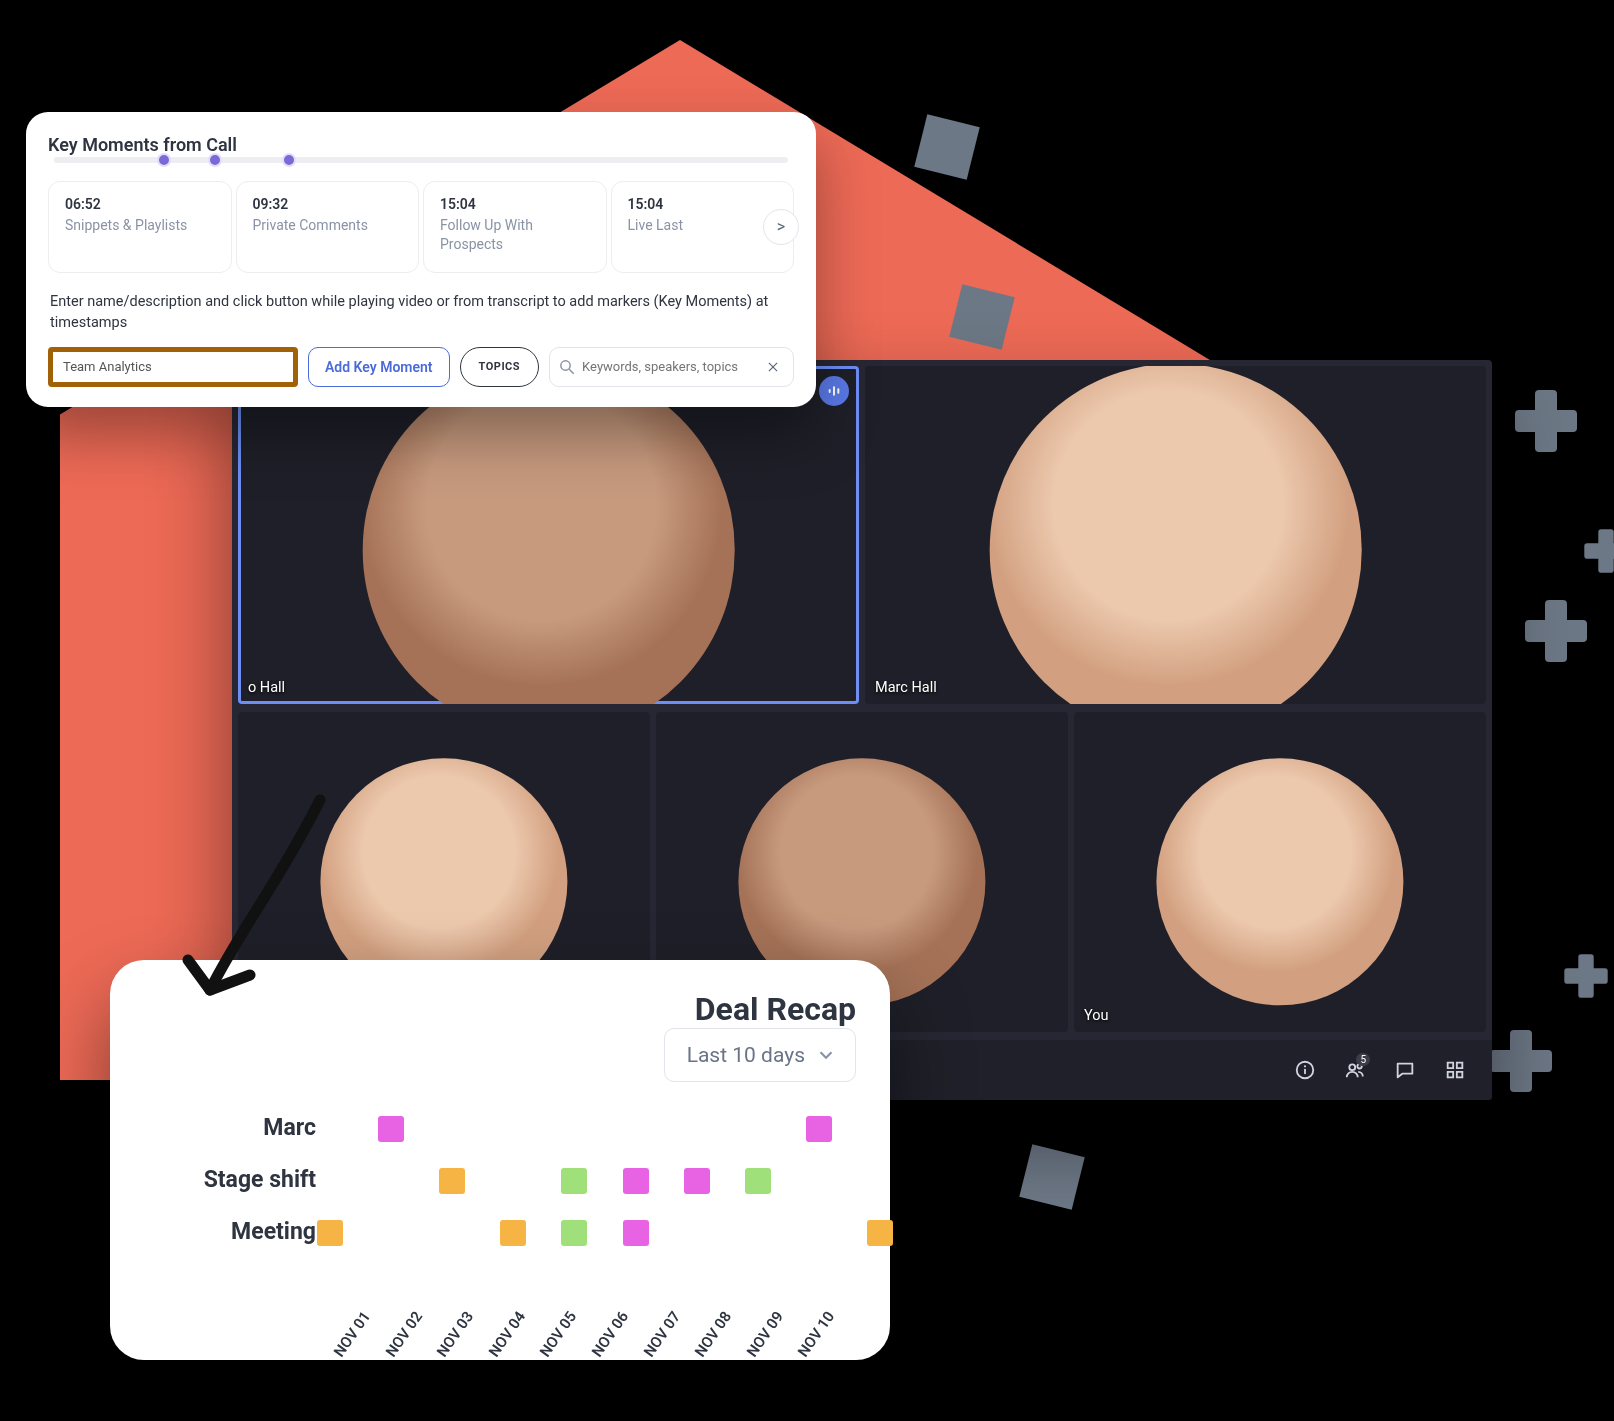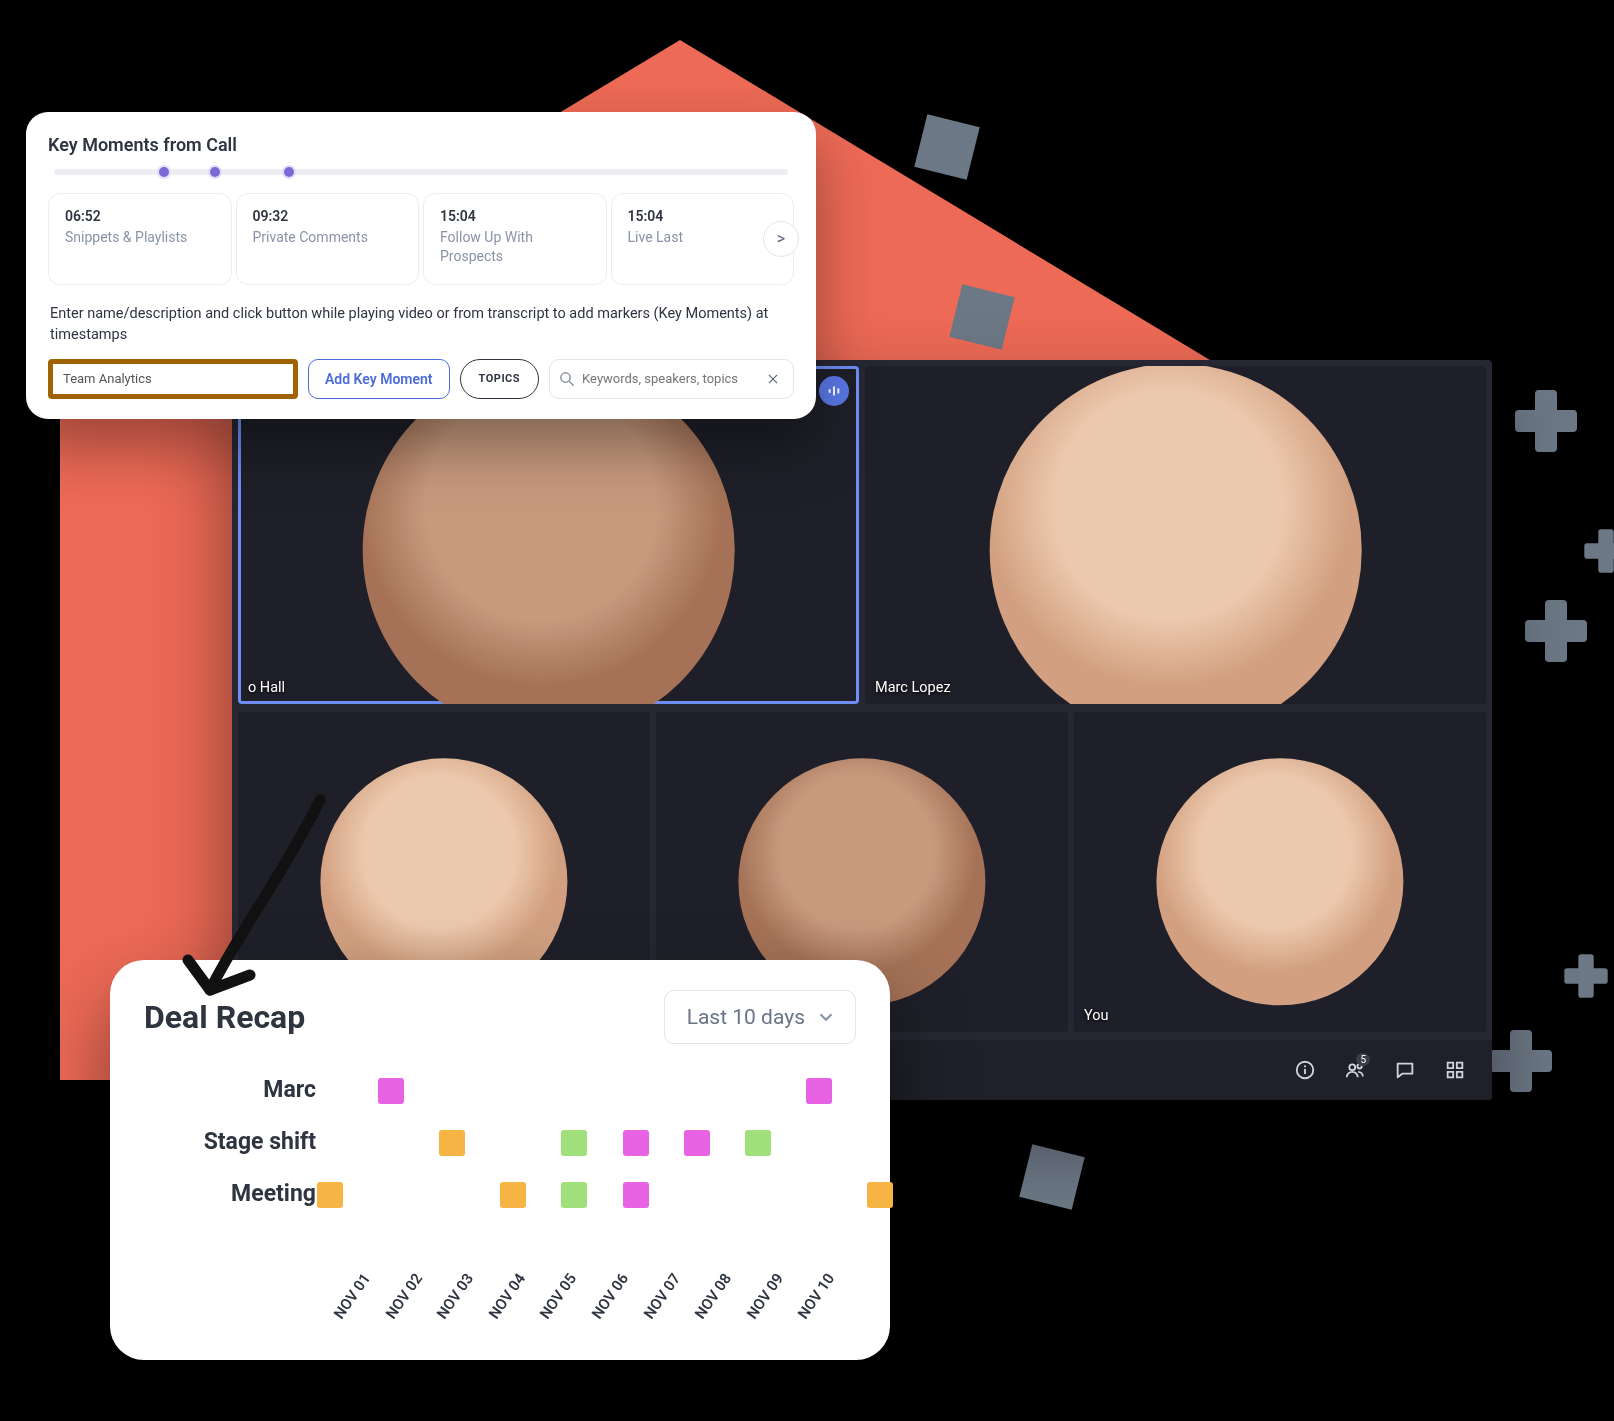"Key Moments from Call" #km h2 { margin: 0 0 14px 0 -> 0 0 2px 0 }
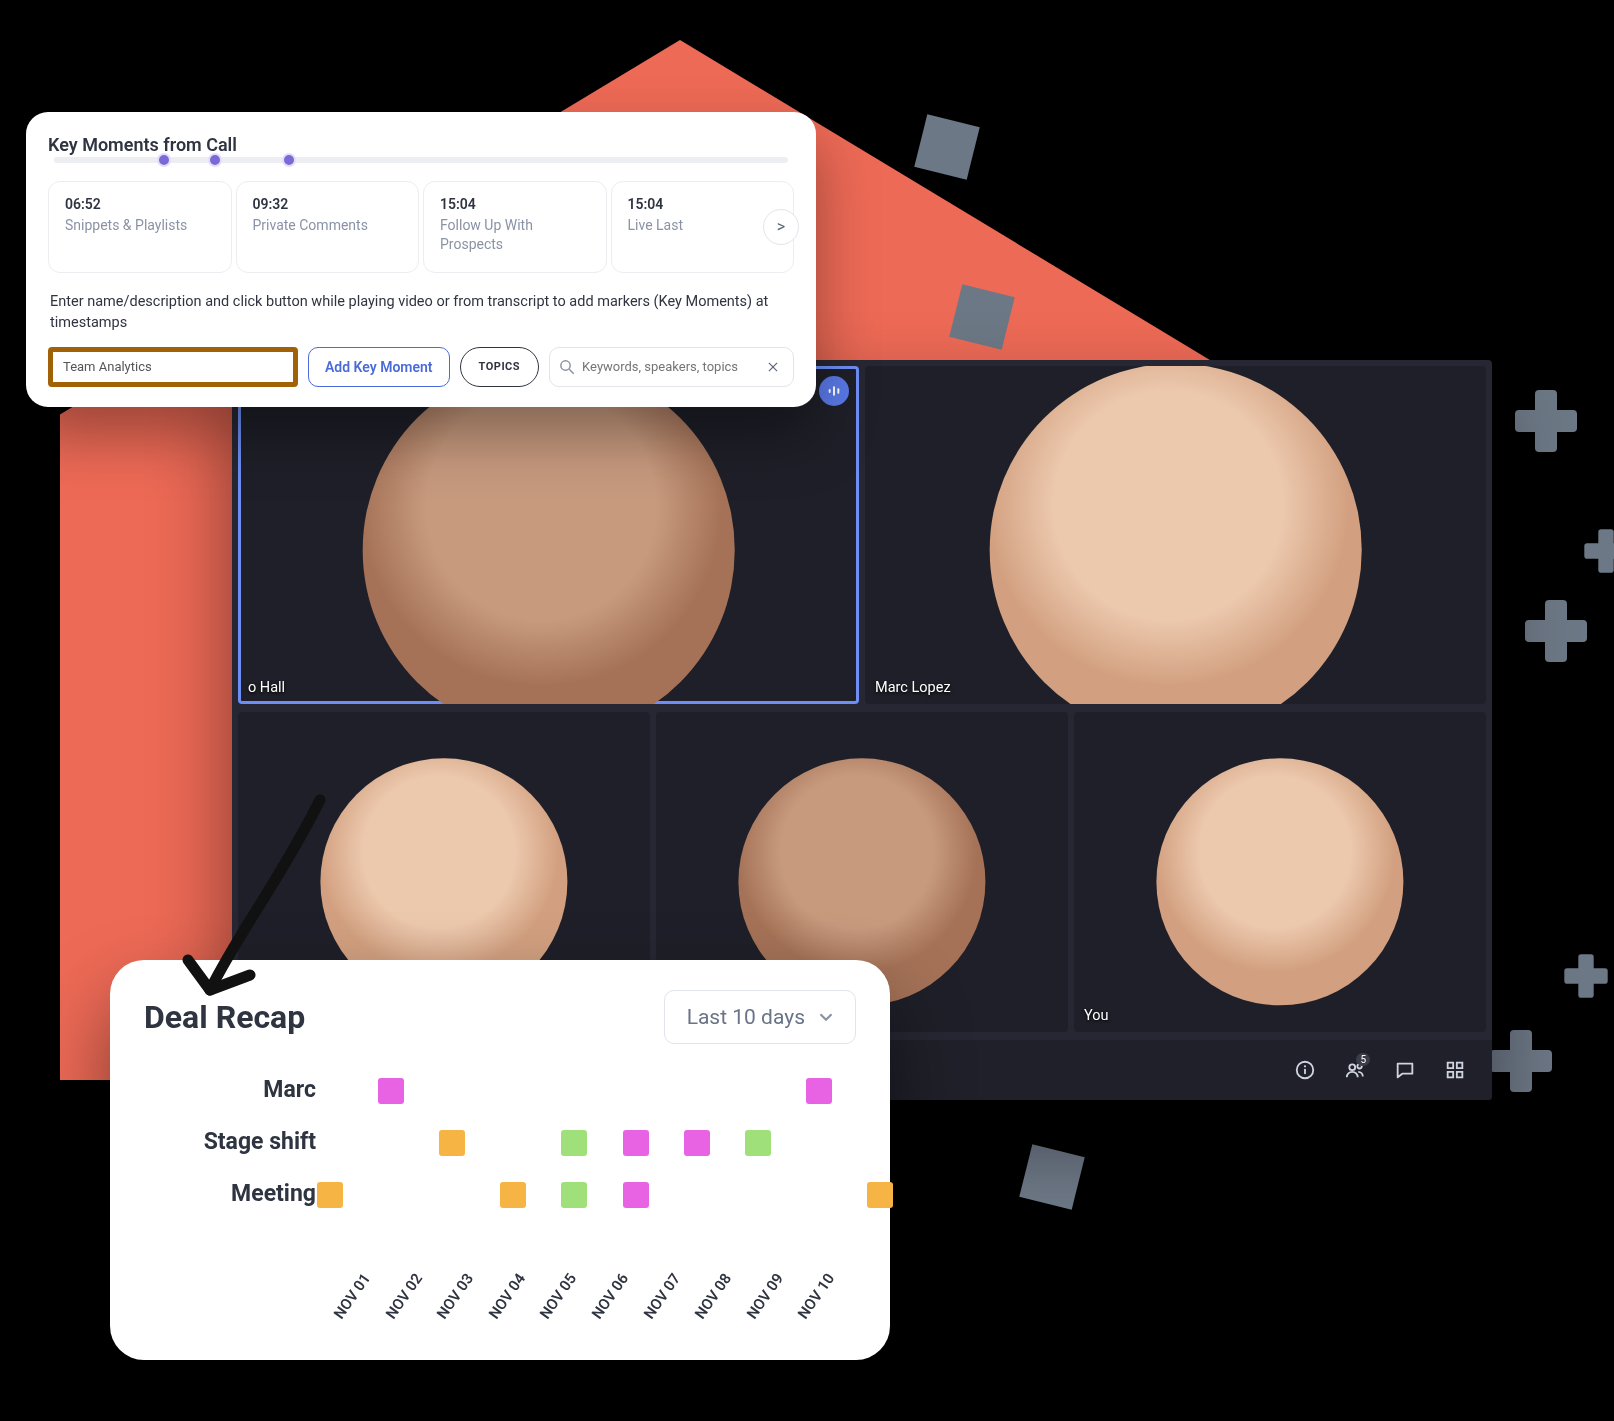"Marc Lopez" div.name { text: Lopez -> Hall }
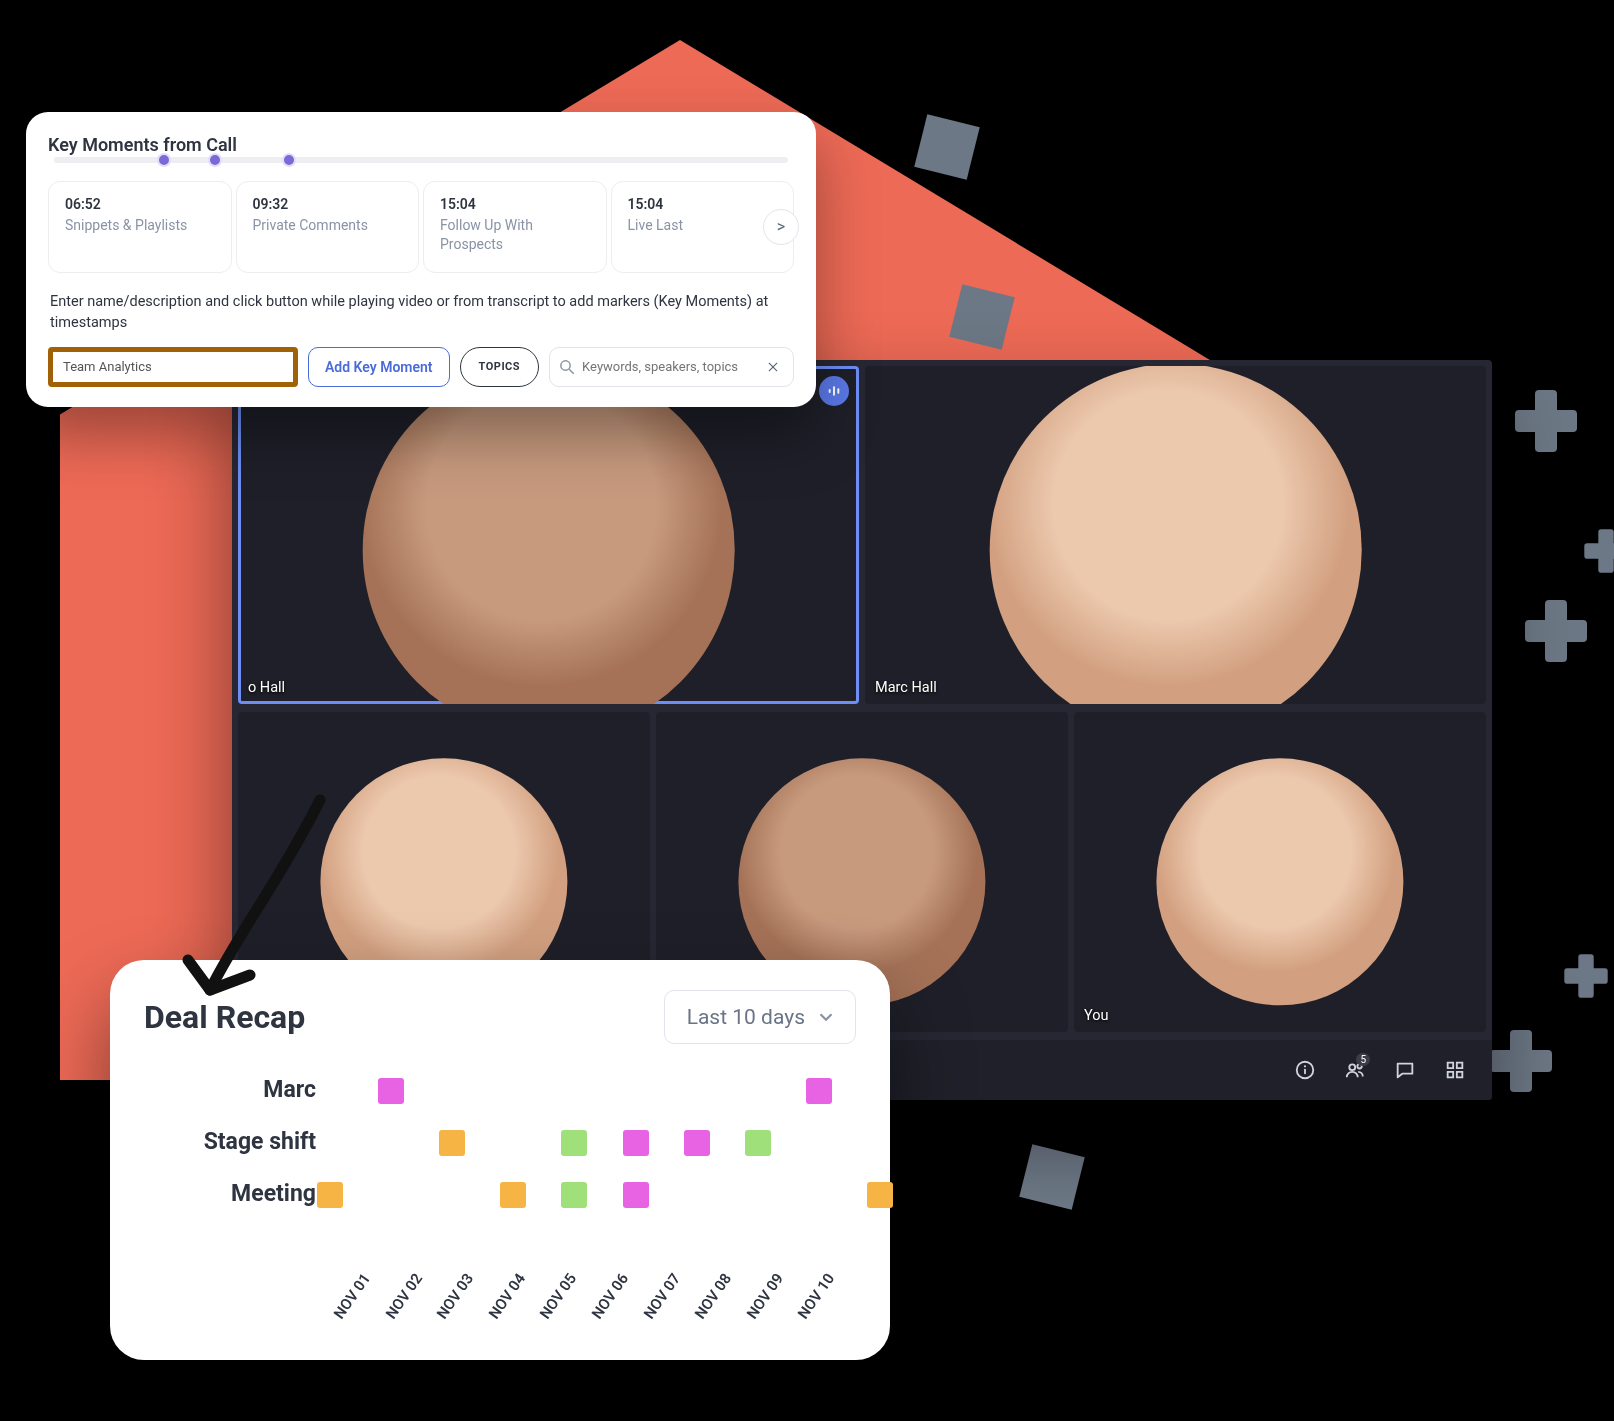"Deal Recap" #dr .head { align-items: center -> flex-end; flex-direction: none -> column }
